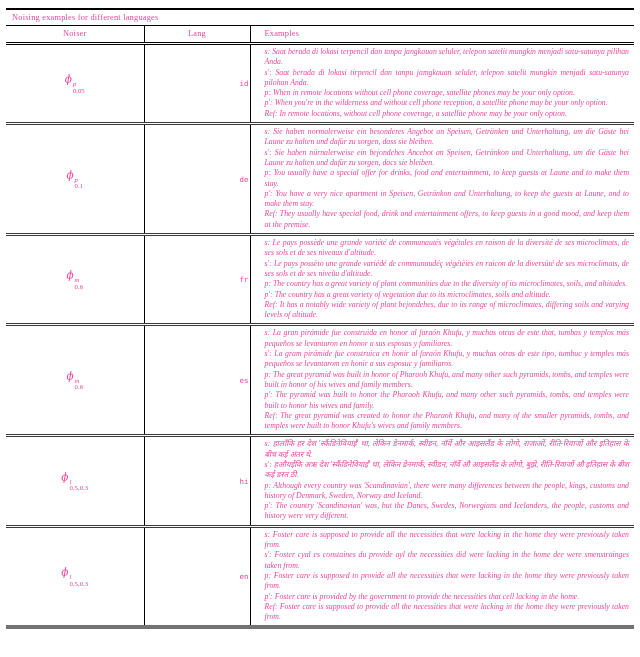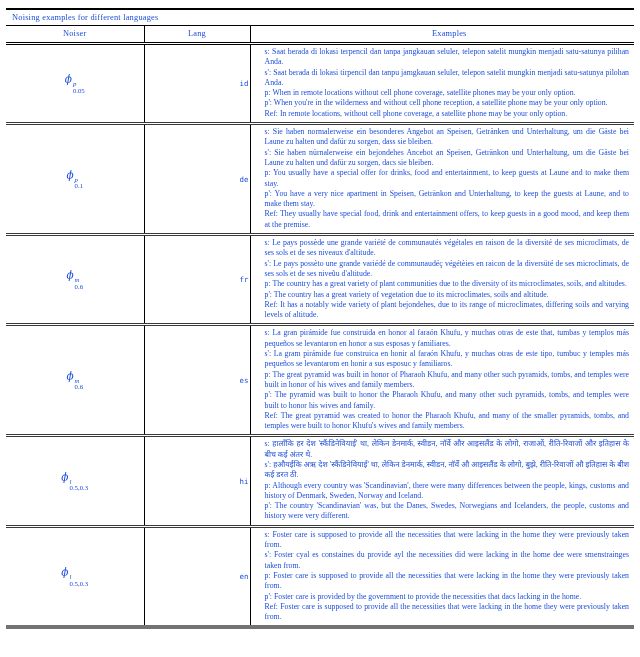"Noising examples for different languages" .page { color: #1d4ed8 -> #ec4899 }
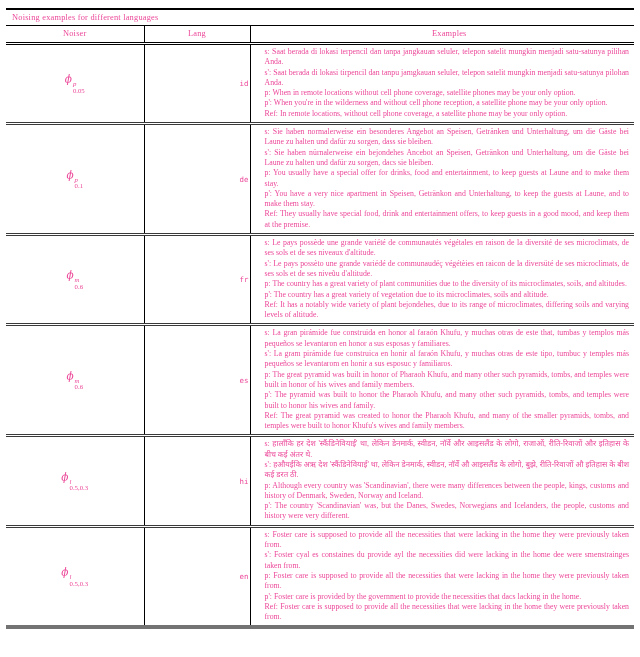"Examples" tr.header-row th.h3 { text-align: center -> left }
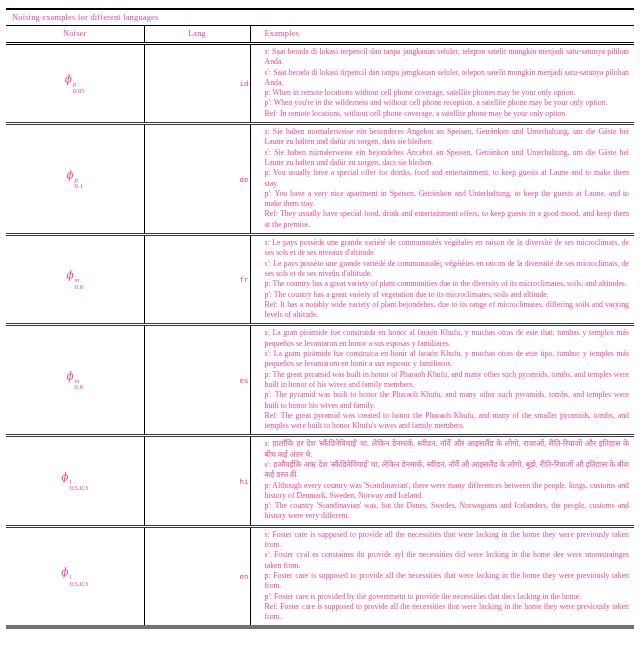"s: Saat berada di lokasi" td.examples-cell { font-style: none -> italic }
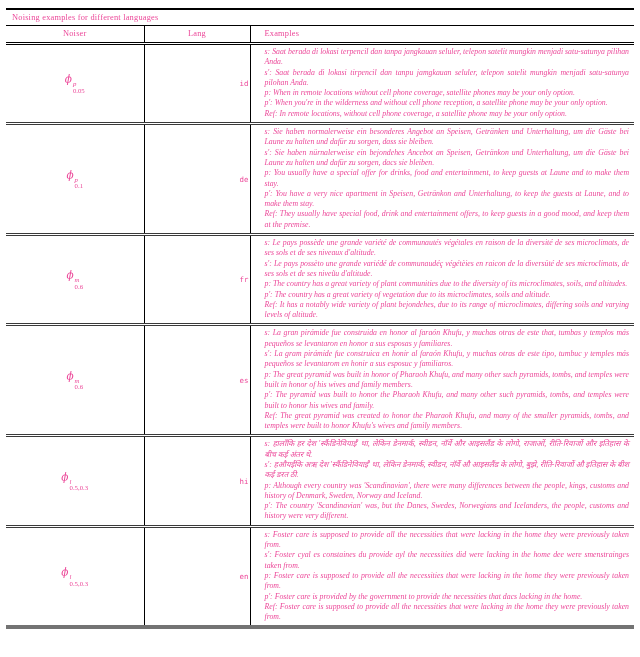"Foster care is provided by" span.txt { text: dacs -> cell }
